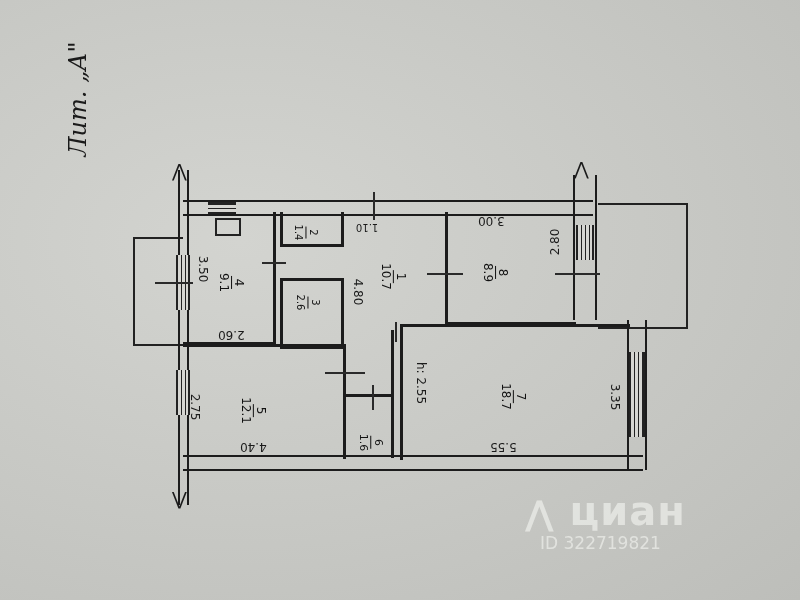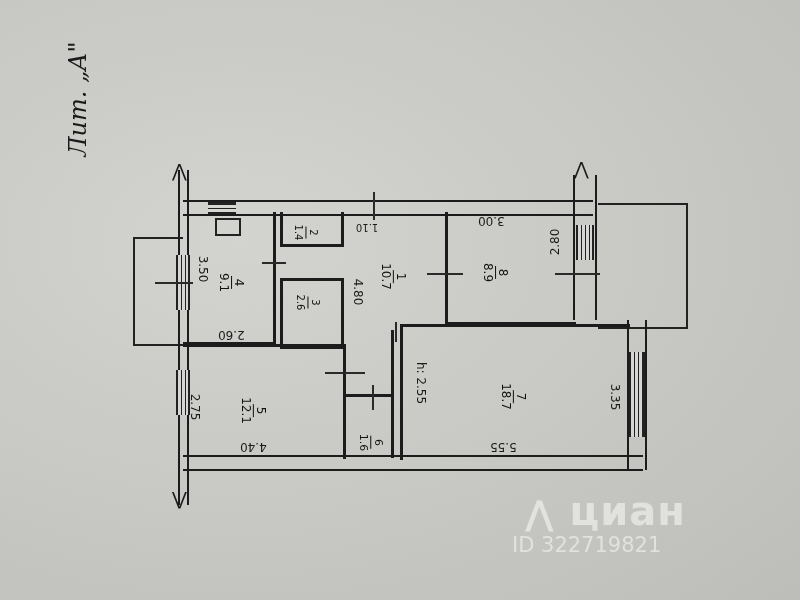"ID 322719821" div.watermark { font-size: 21px -> 17px; left: 512px -> 540px }
